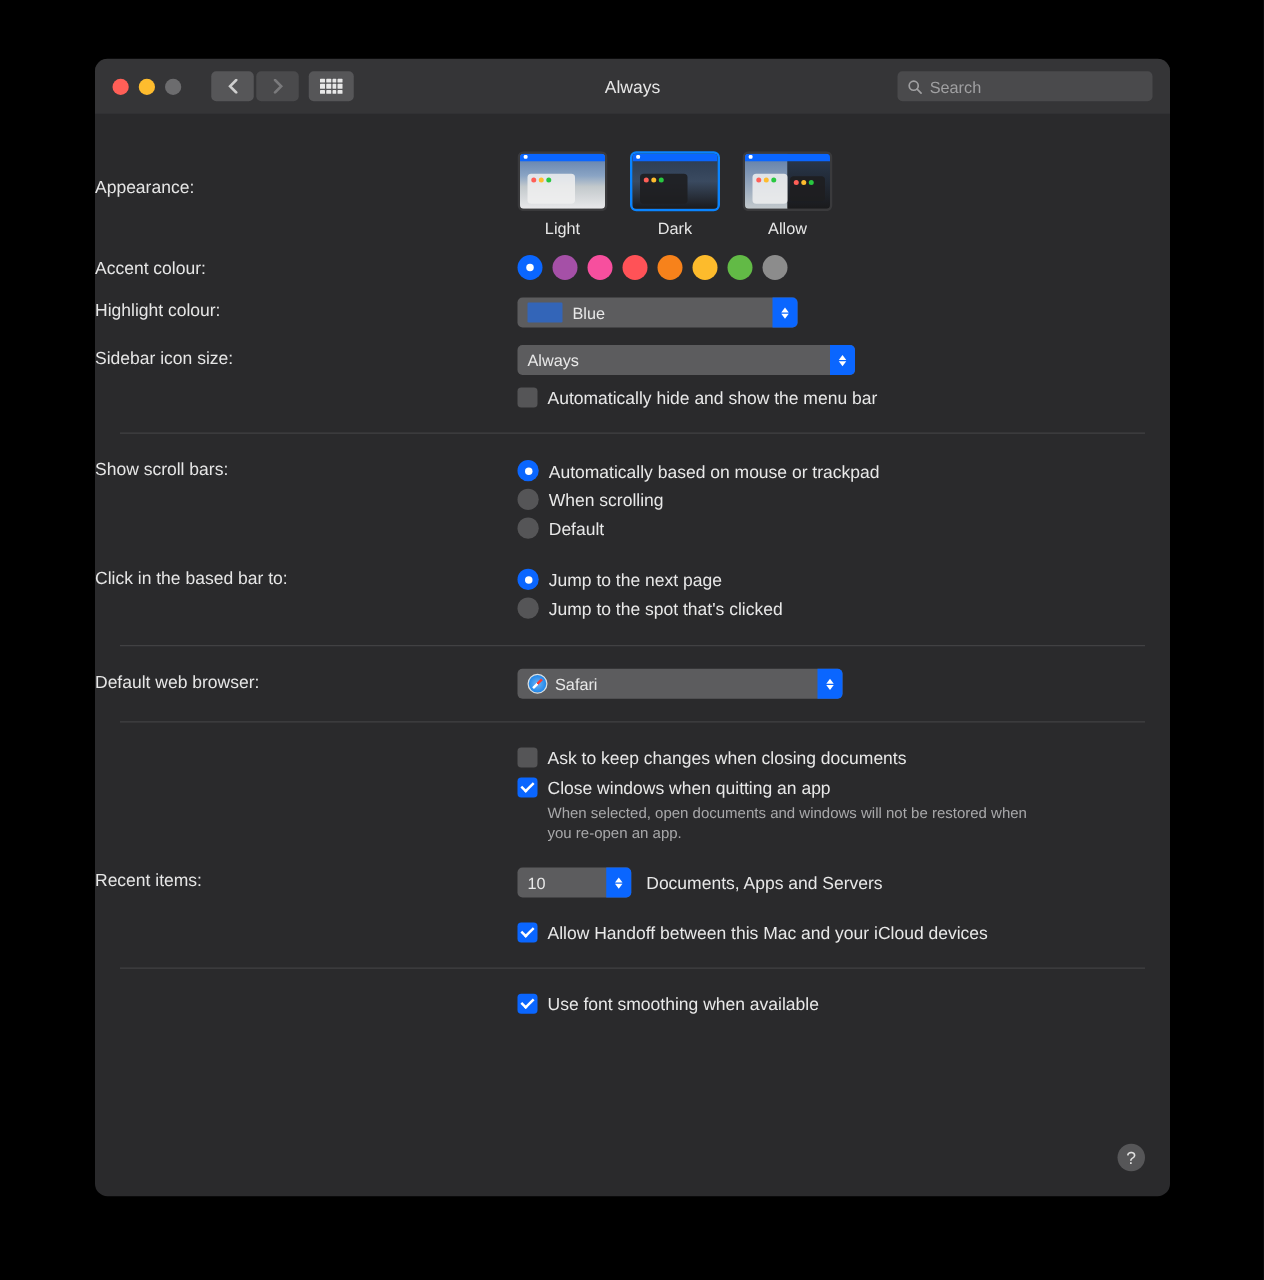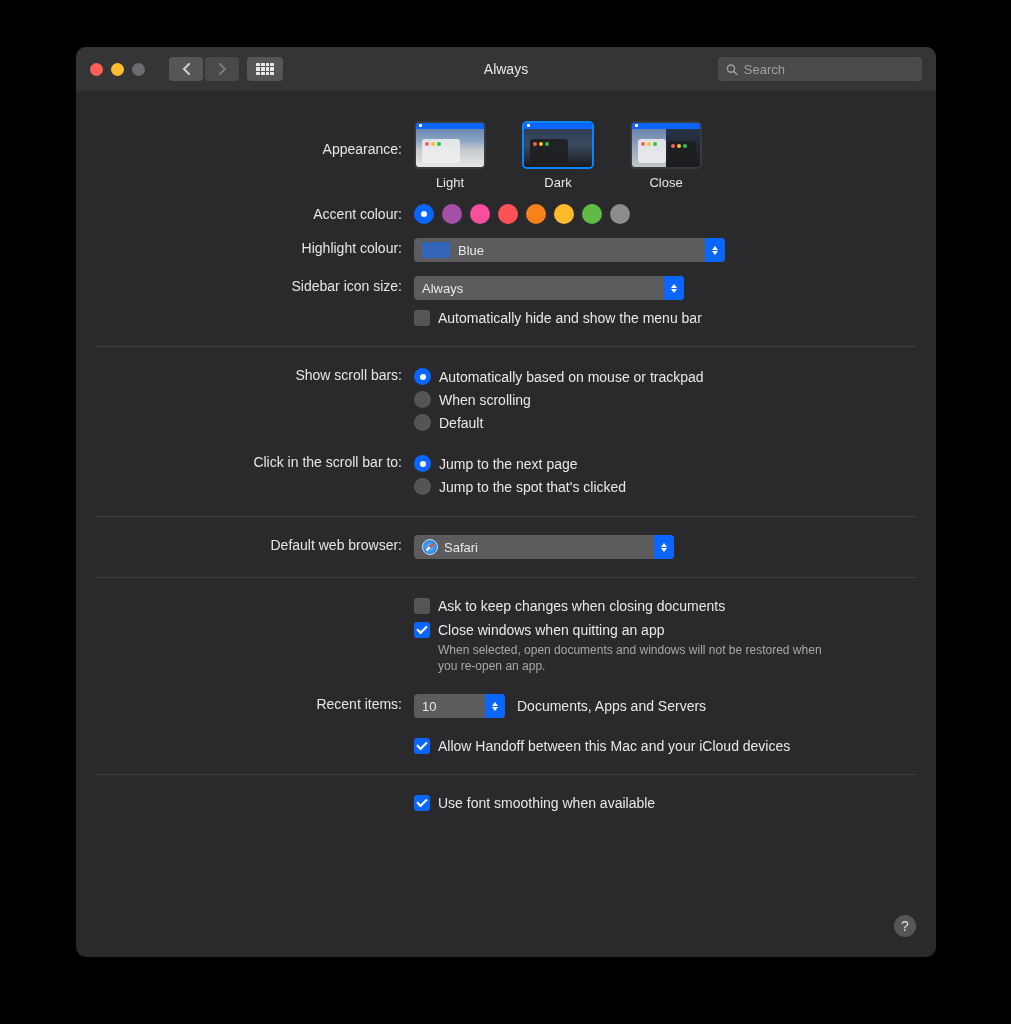"Appearance:" .label-col { text-align: right -> left }
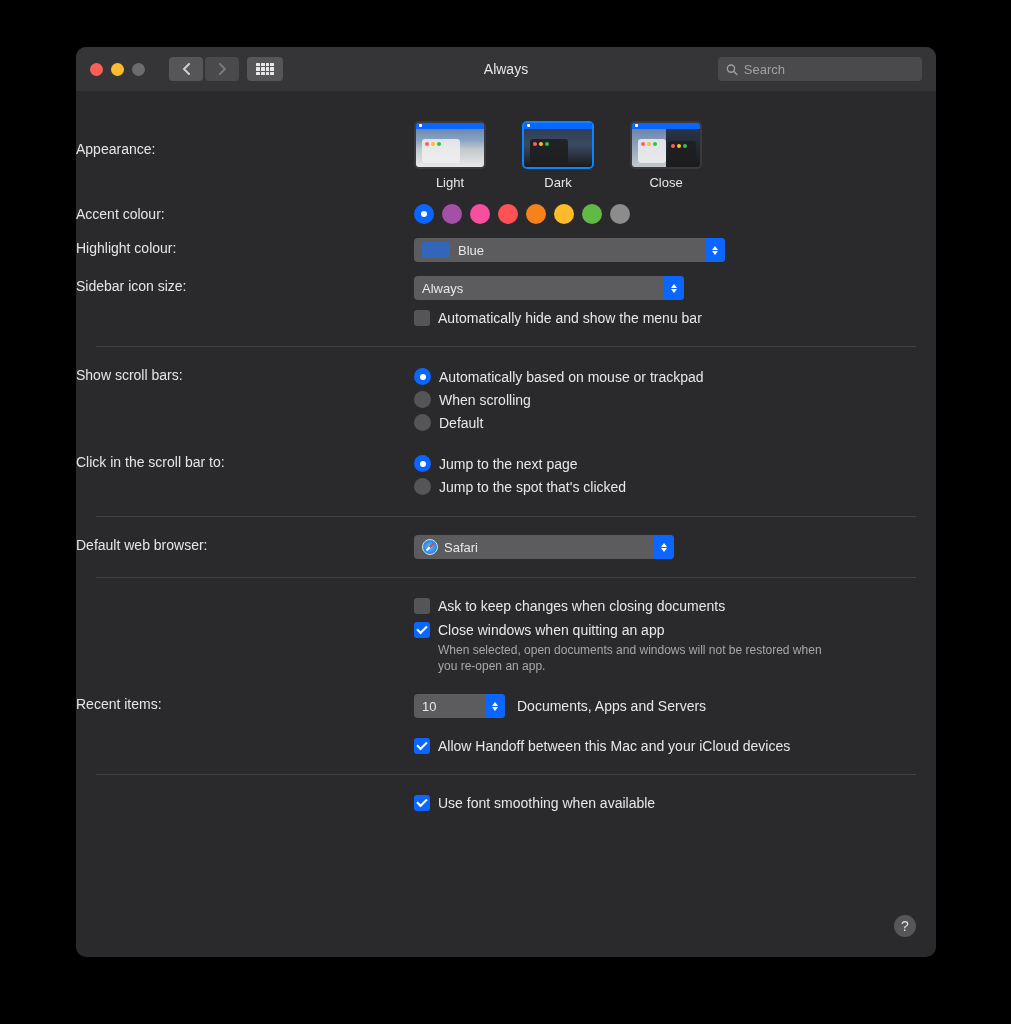"Light" .appearance-options { gap: 36px -> 18px }
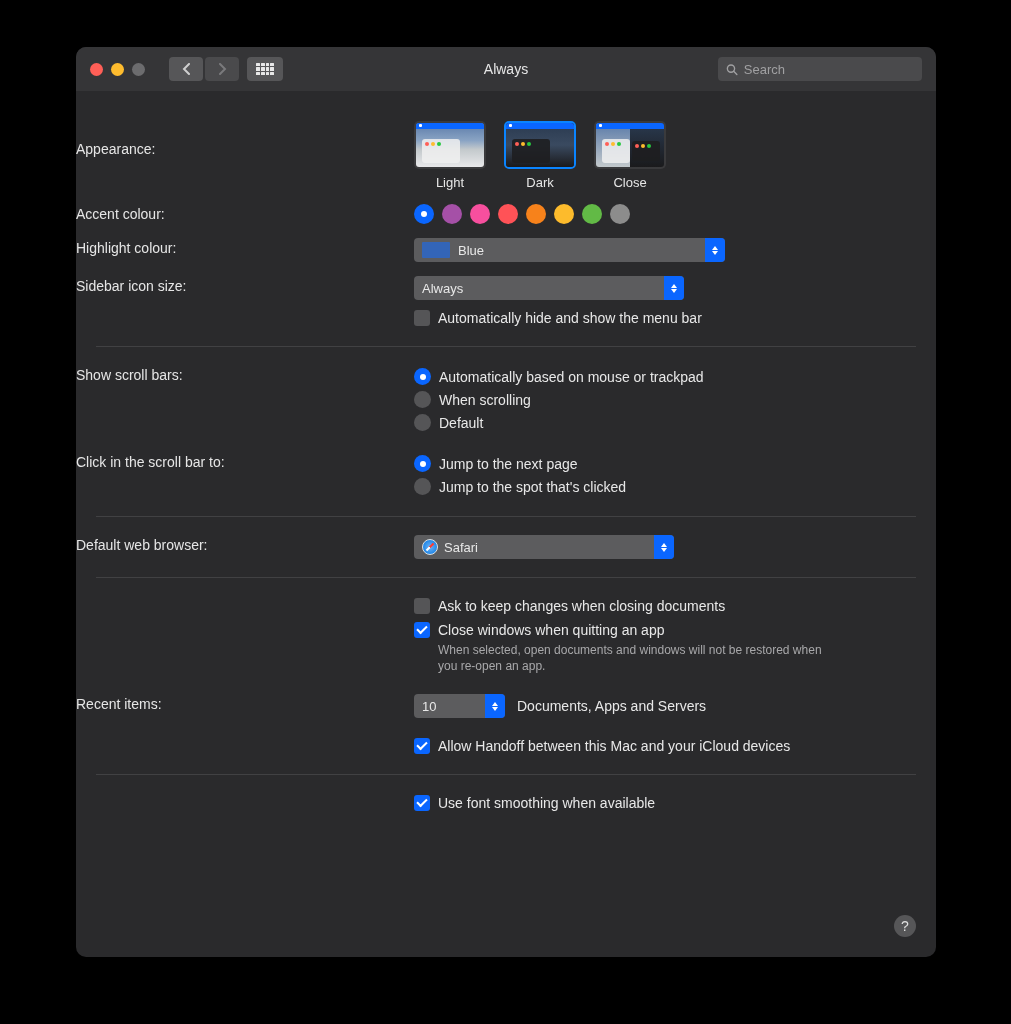"Close" div.opt-label { text: Close -> Allow }
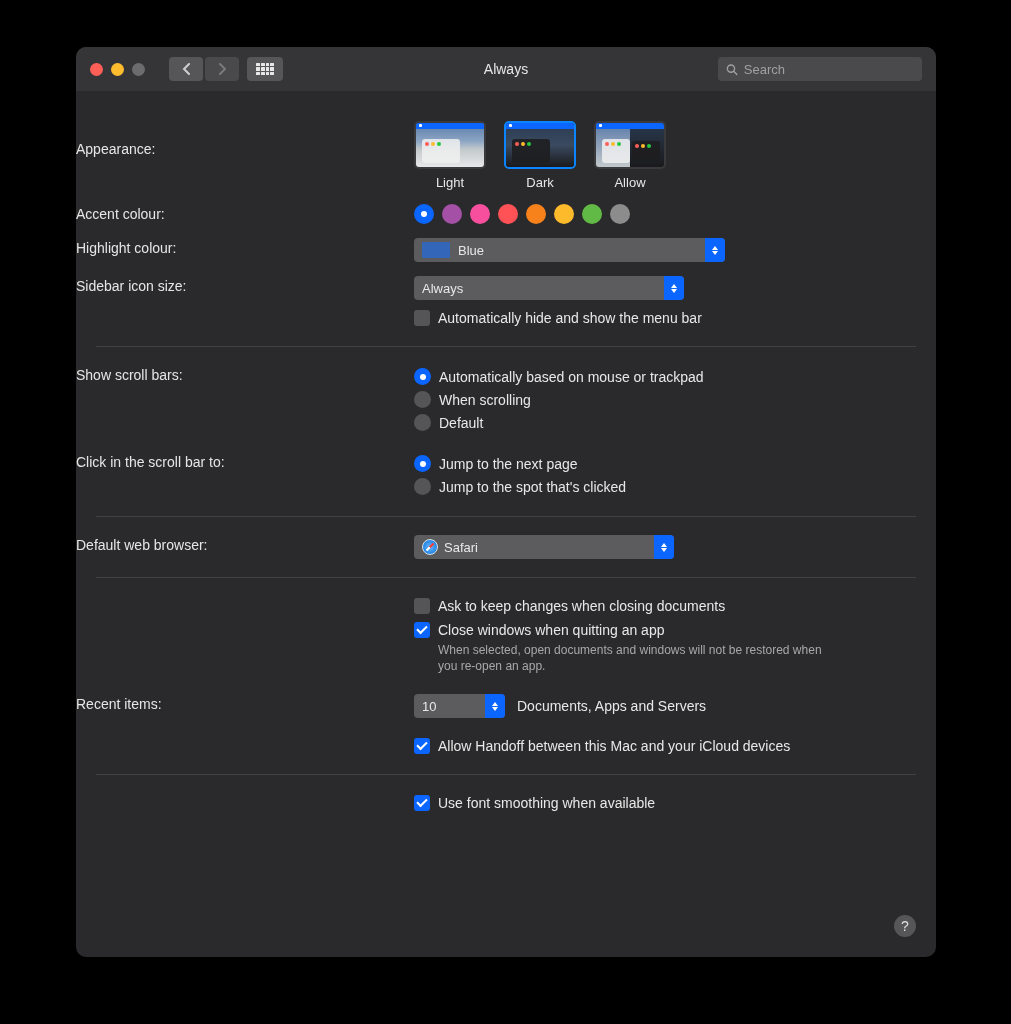"Blue" div.select { width: 311px -> 224px }
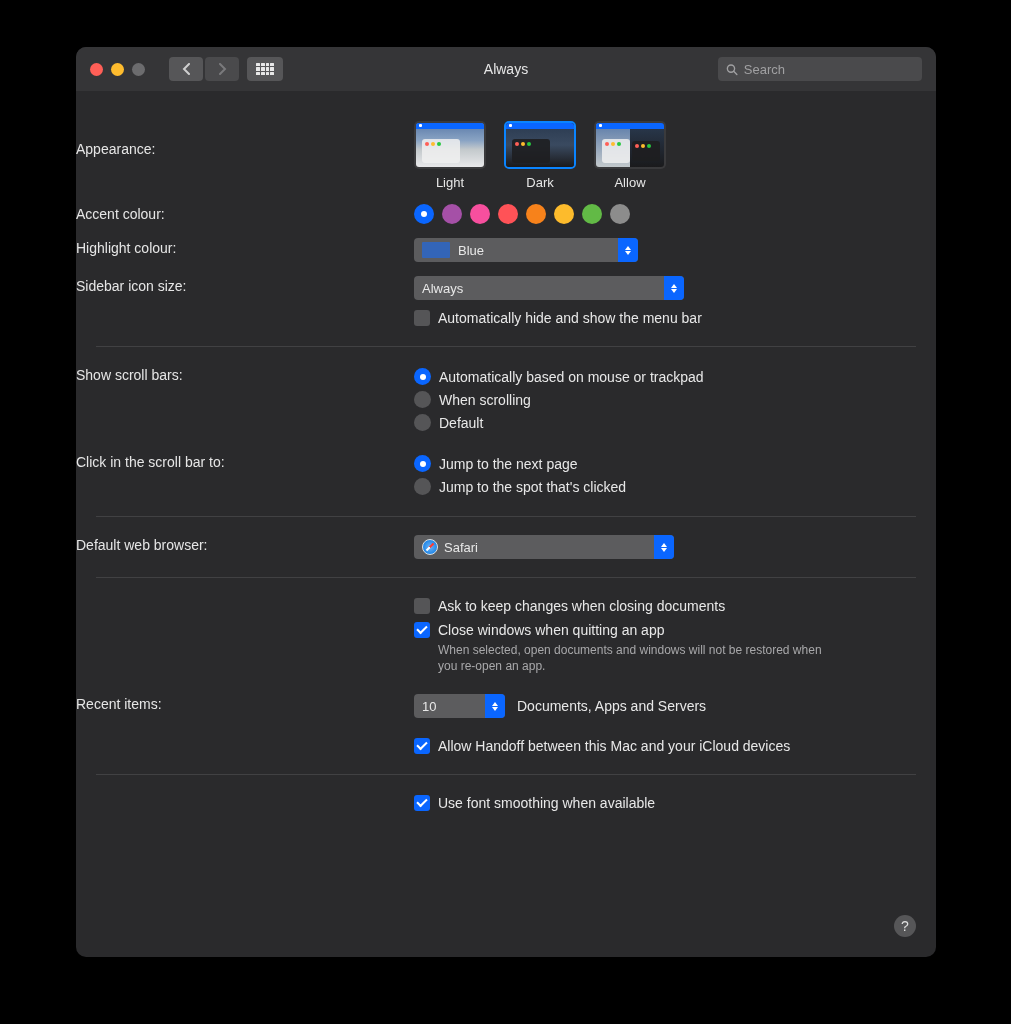"Click in the scroll bar" div.label-col { text: scroll -> based }
